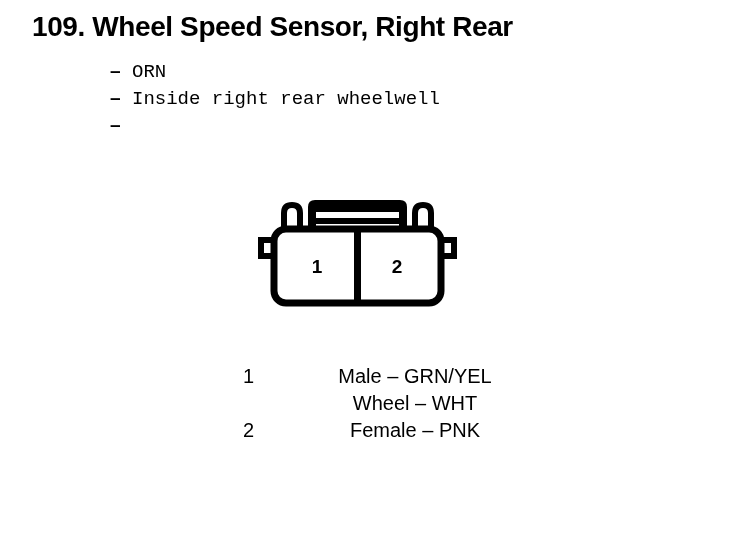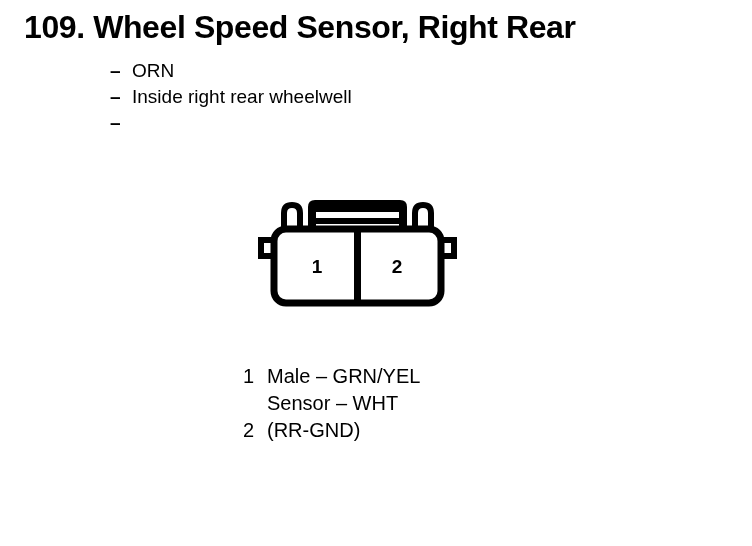"109. Wheel Speed Sensor, Right" .page-title { font-size: 32px -> 28px; left: 24px -> 32px }
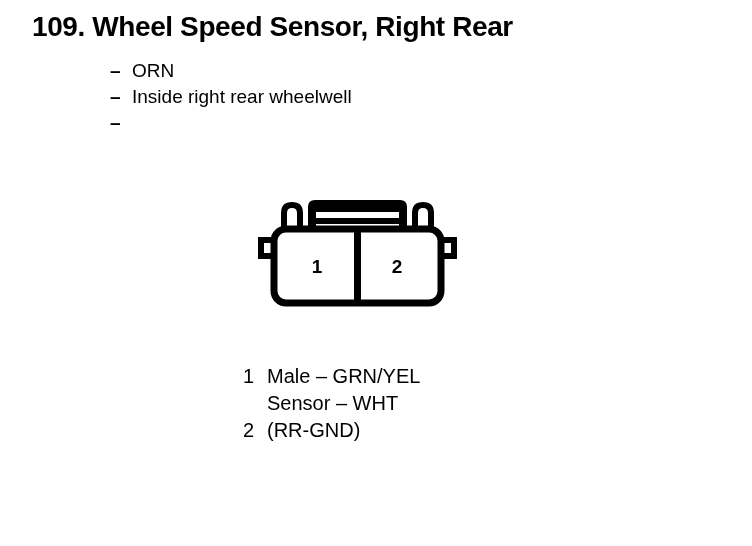"ORN" .bullet-text { font-family: none -> Liberation Mono, monospace }
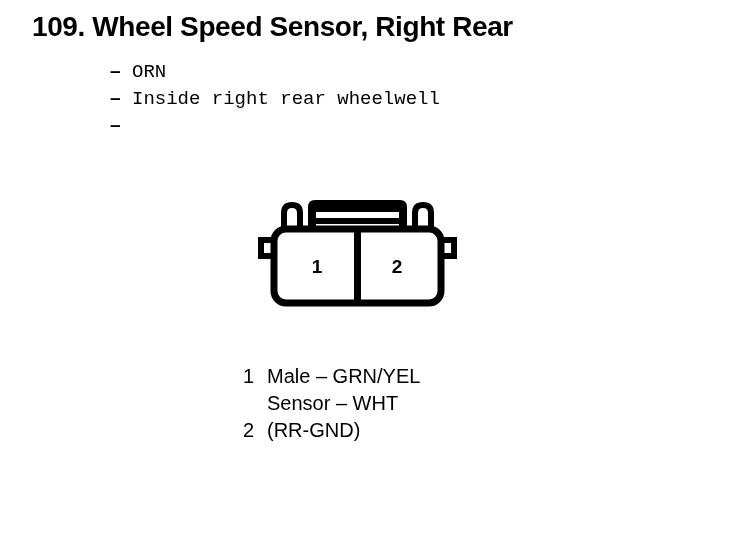"Male – GRN/YEL" .pin-line { text-align: none -> center }
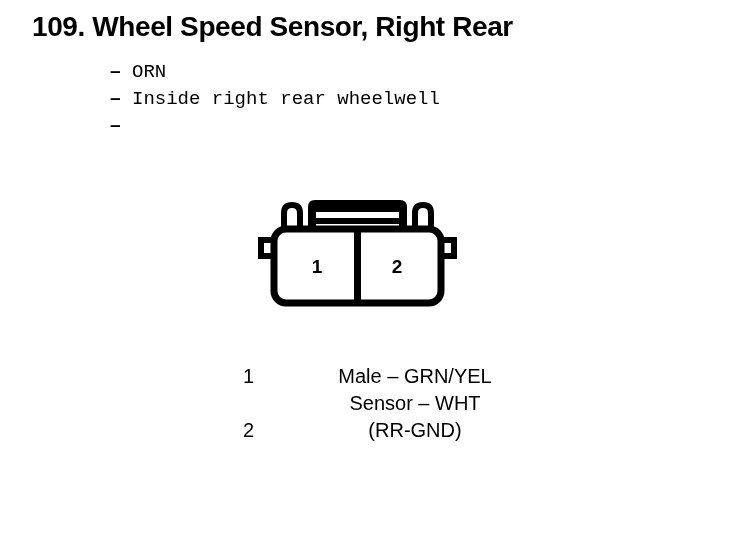"Sensor – WHT" div.pin-line { text: Sensor -> Wheel }
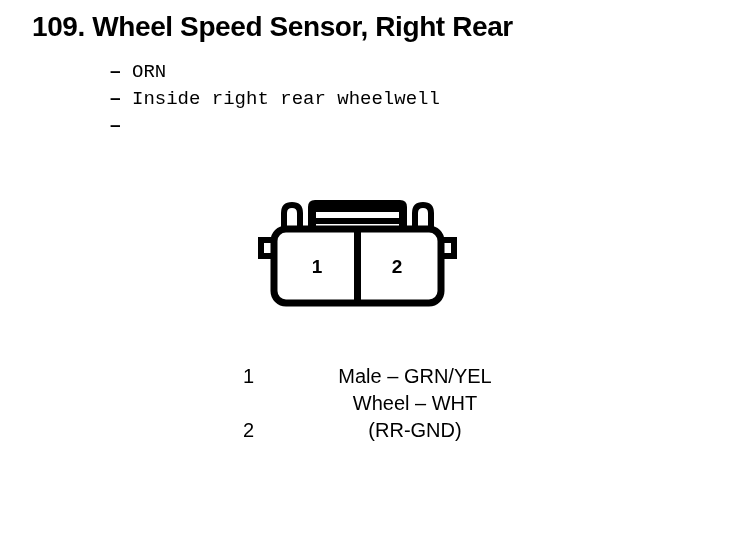"Female – PNK" div.pin-line { html: none -> <div>Female – PNK</div> }
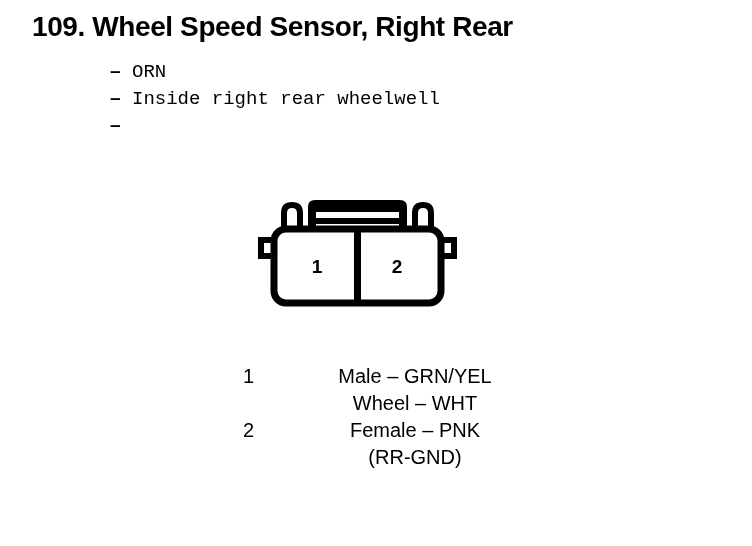"(RR-GND)" div.pin-line { html: <div>(RR-GND)</div> -> none }
